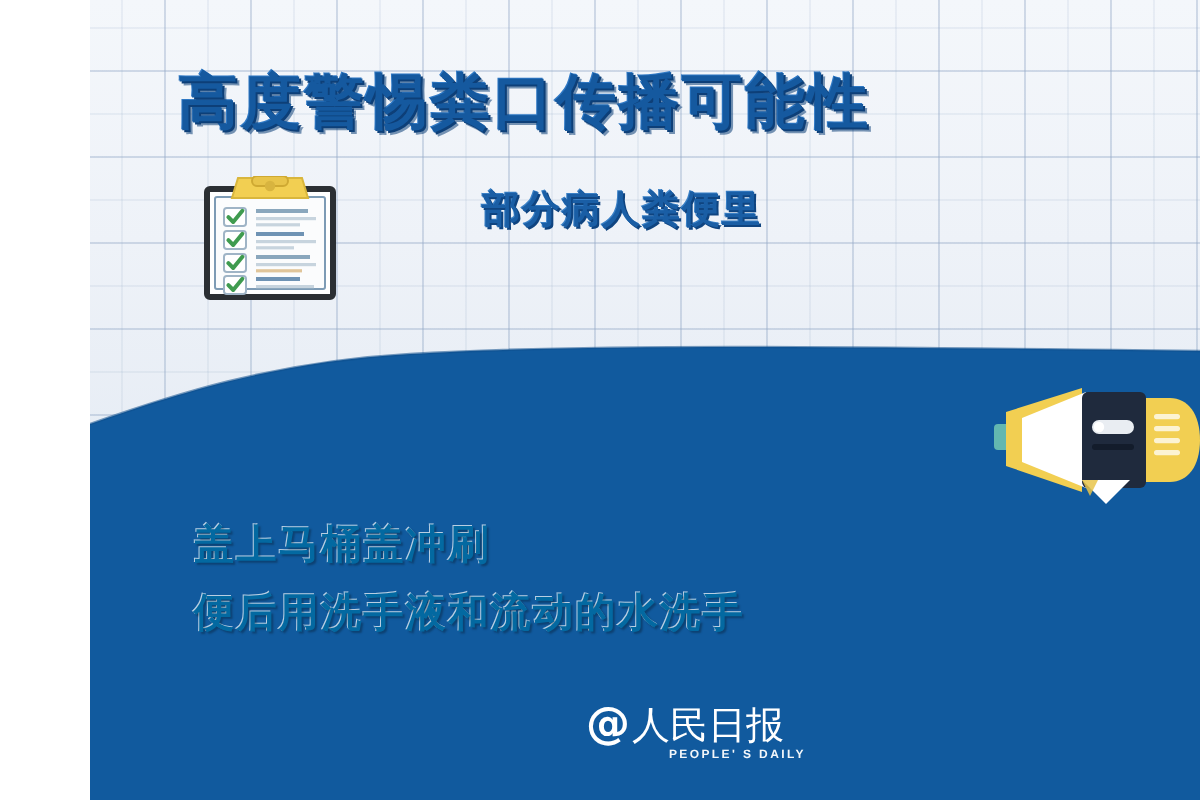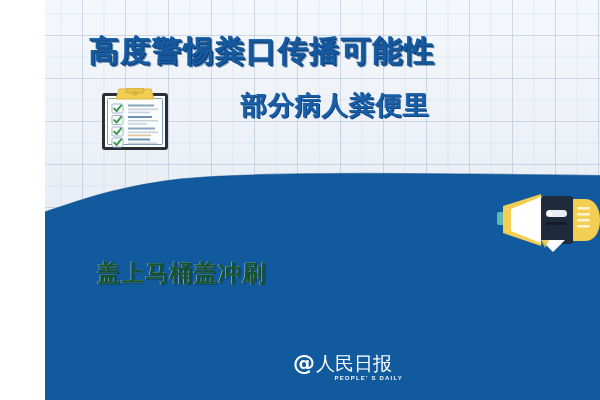"部分病人粪便里" .subhead { font-size: 26px -> 19px }
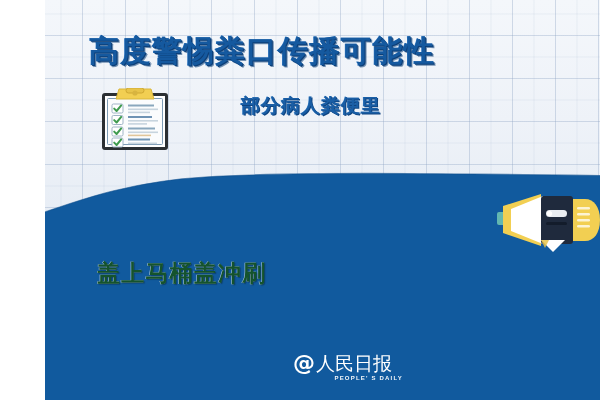"盖上马桶盖冲刷" .slogan { color: #14532d -> #0369a1; font-size: 23px -> 20px }
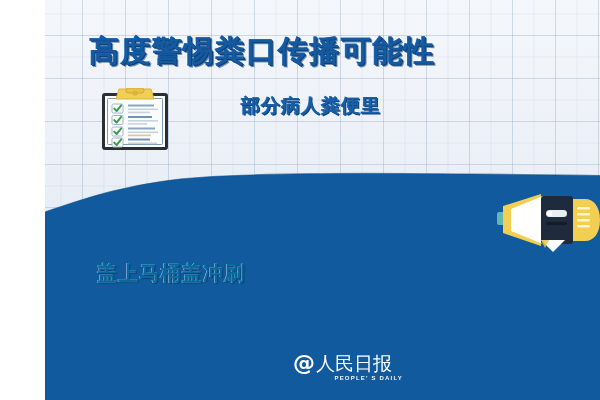"便后用洗手液和流动的水洗手" div { html: none -> <div>便后用洗手液和流动的水洗手</div> }
